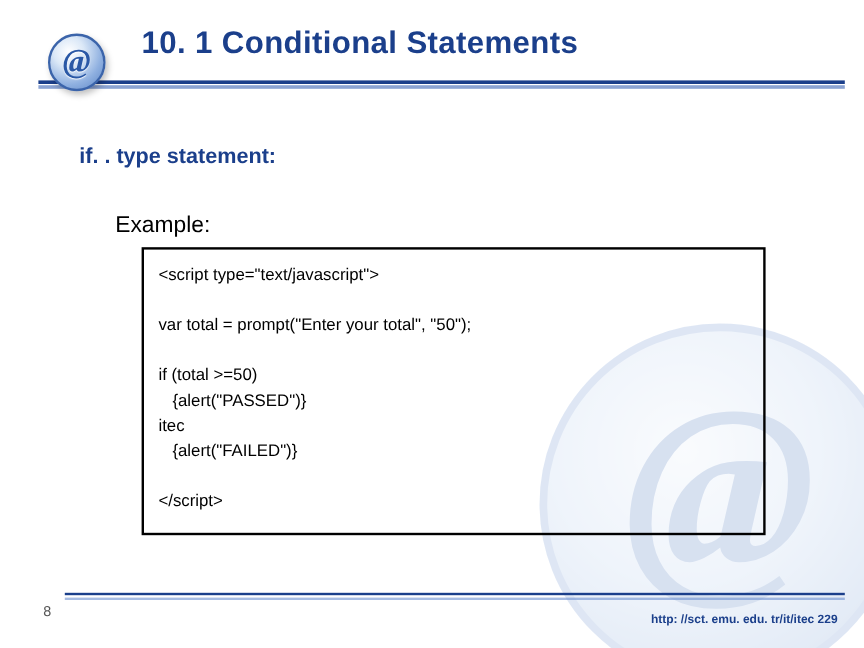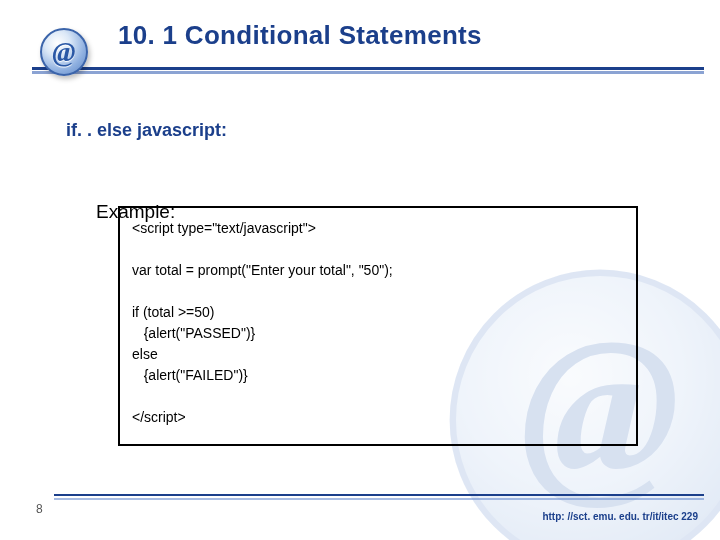"if. . else javascript:" div.subtitle { text: else javascript -> type statement }
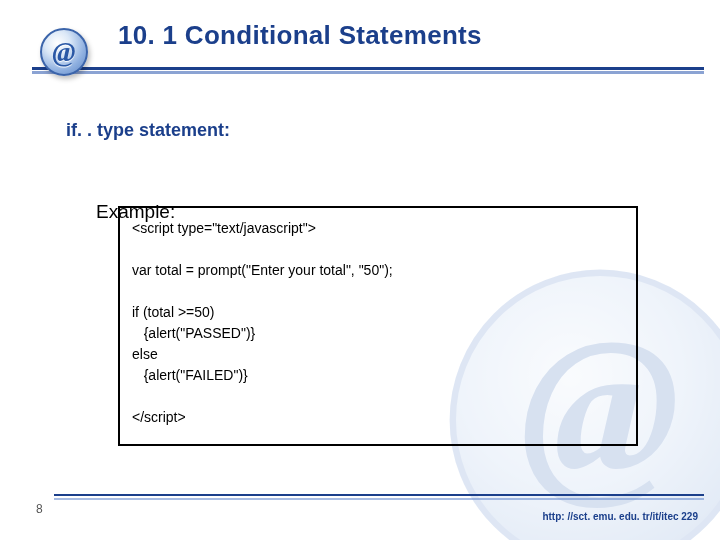"Example:" .example-label { margin-top: 24px -> none }
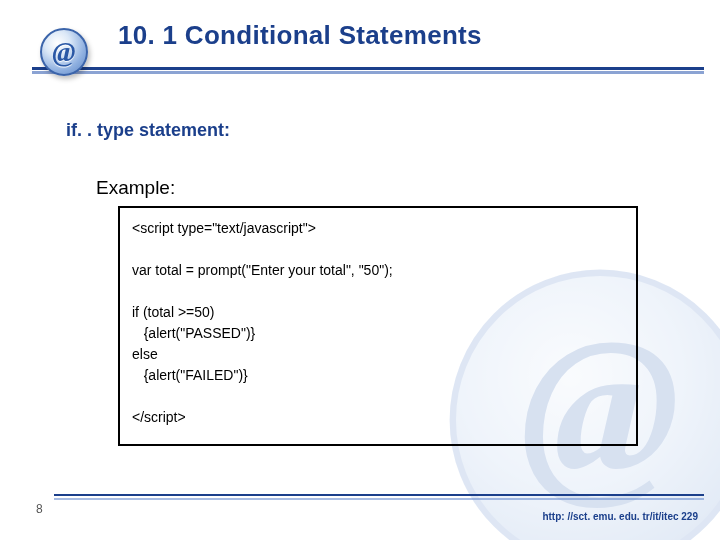"else" span { text: else -> itec }
